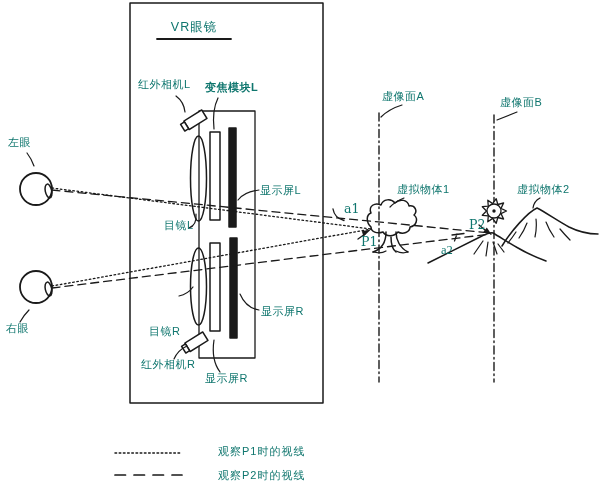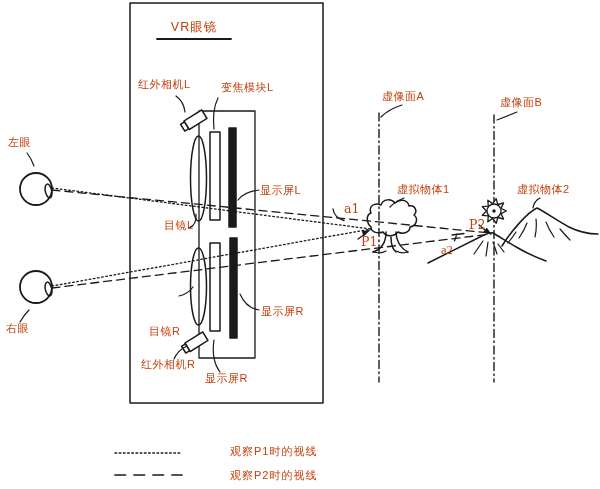"VR眼镜" .lbl { color: #c2410c -> #0f766e }
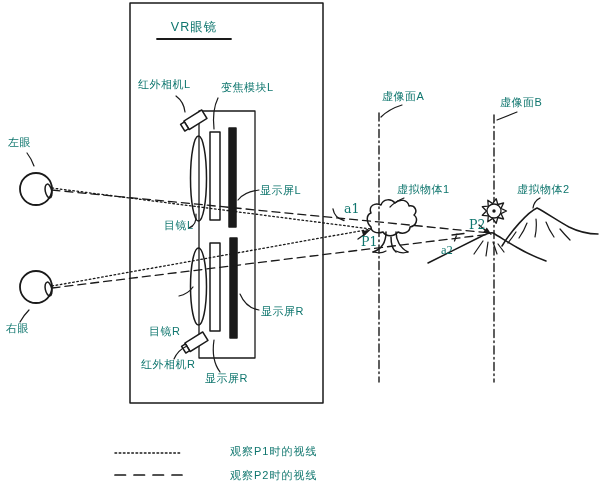"变焦模块L" div.lbl { font-weight: none -> bold; left: 221px -> 205px }
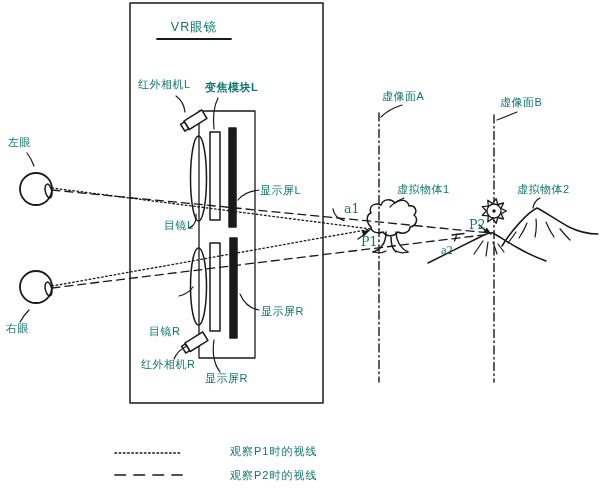"观察P1时的视线" .lbl.legend-text { margin-left: 12px -> none }
